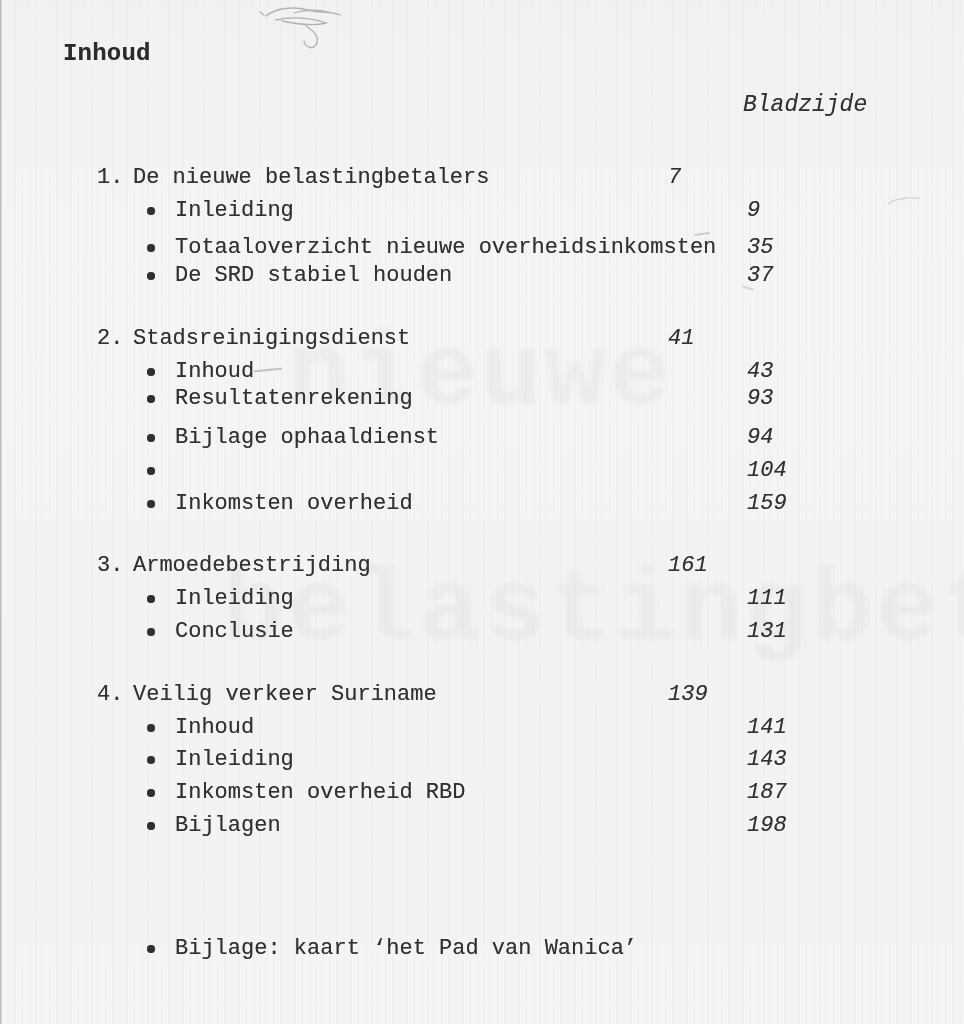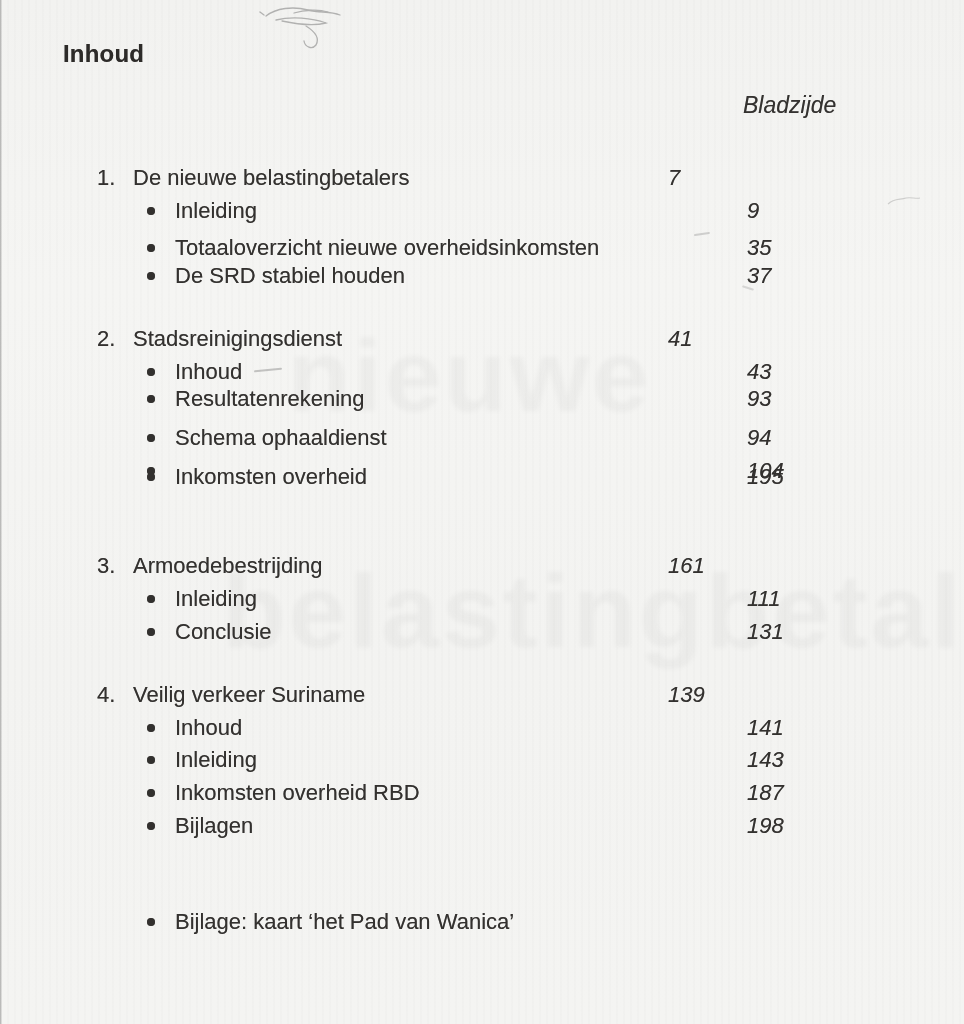"Inhoud" .page { font-family: none -> Liberation Mono, monospace }
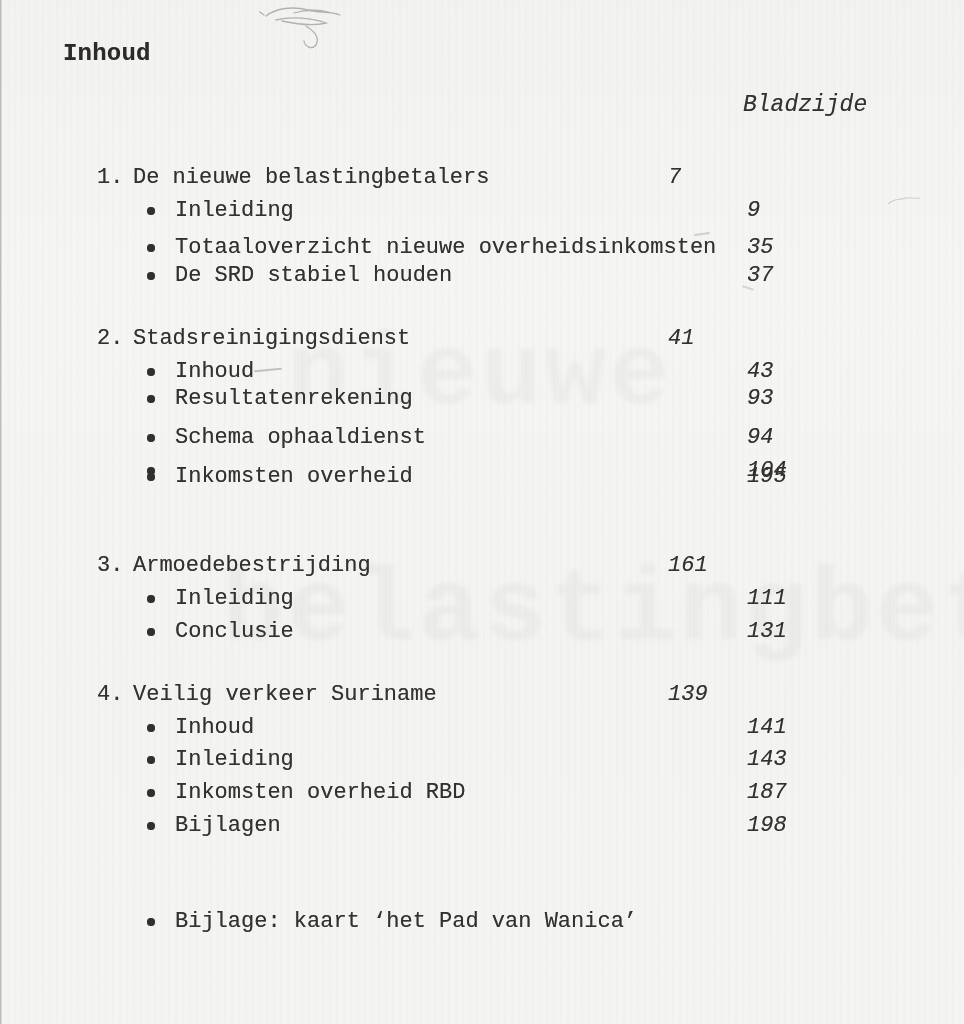"Schema ophaaldienst" span.slabel { text: Schema -> Bijlage }
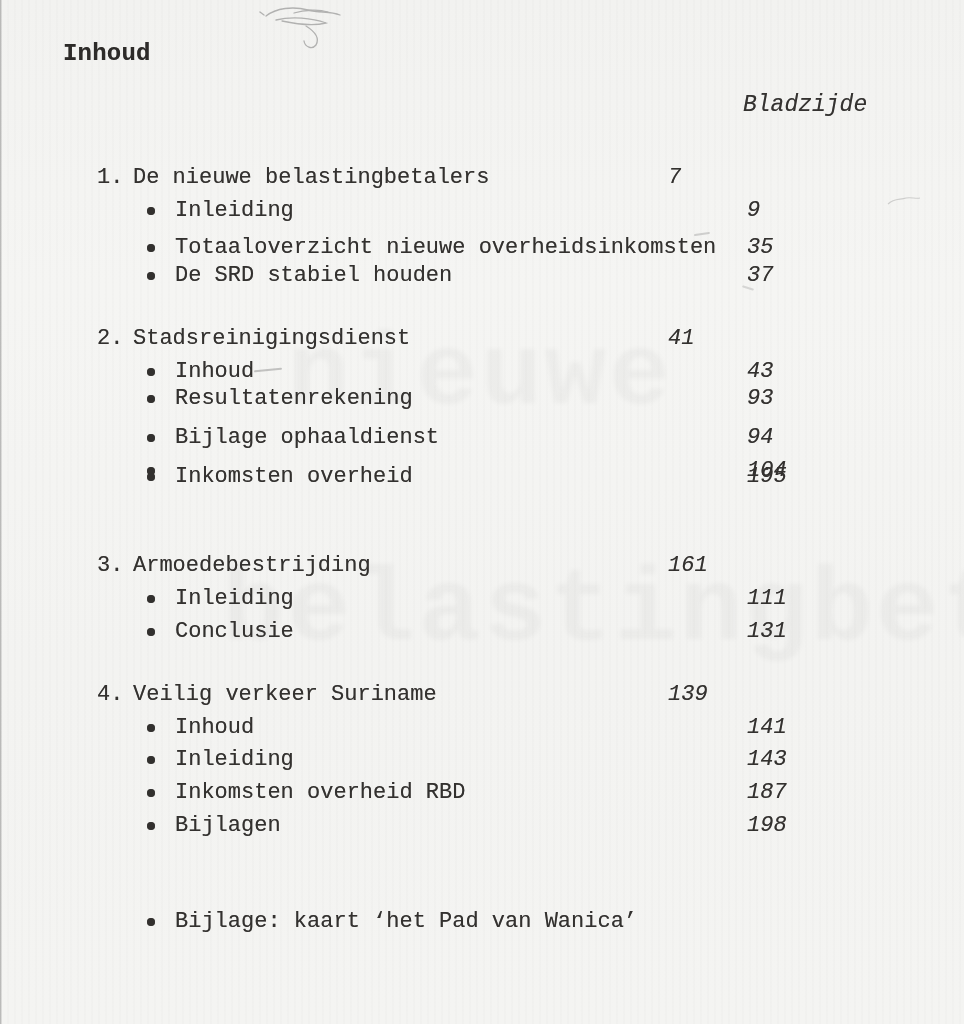"Inkomsten overheid" div.row { top: 462px -> 489px }
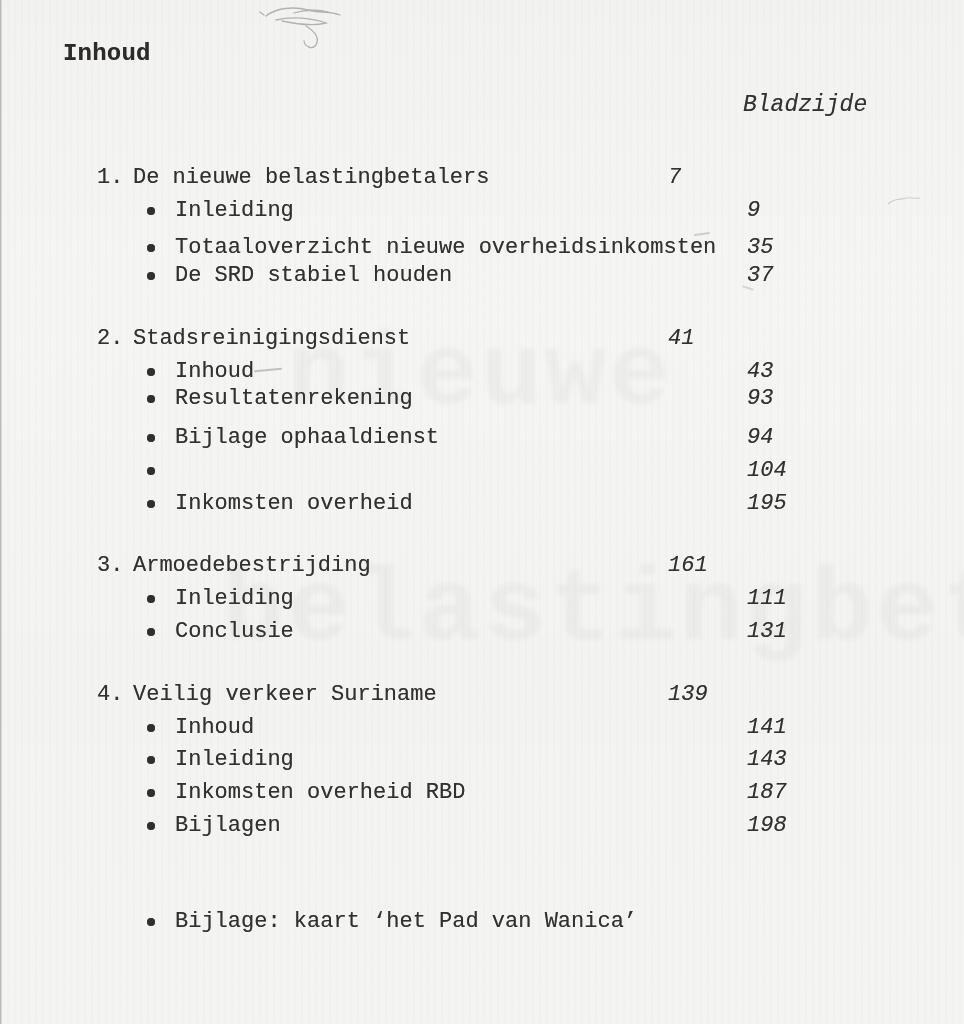"195" span.spage { text: 195 -> 159 }
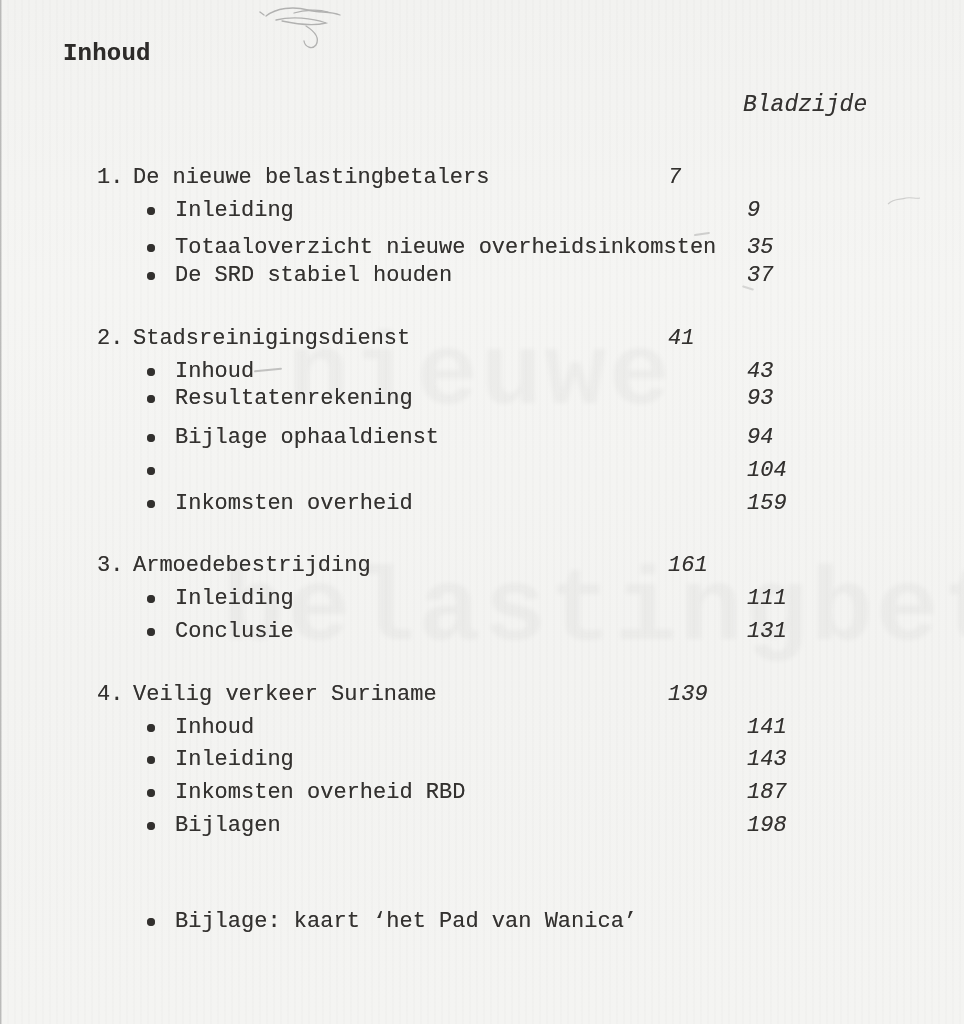"Bijlage: kaart ‘het Pad van" div.row { top: 907px -> 934px }
